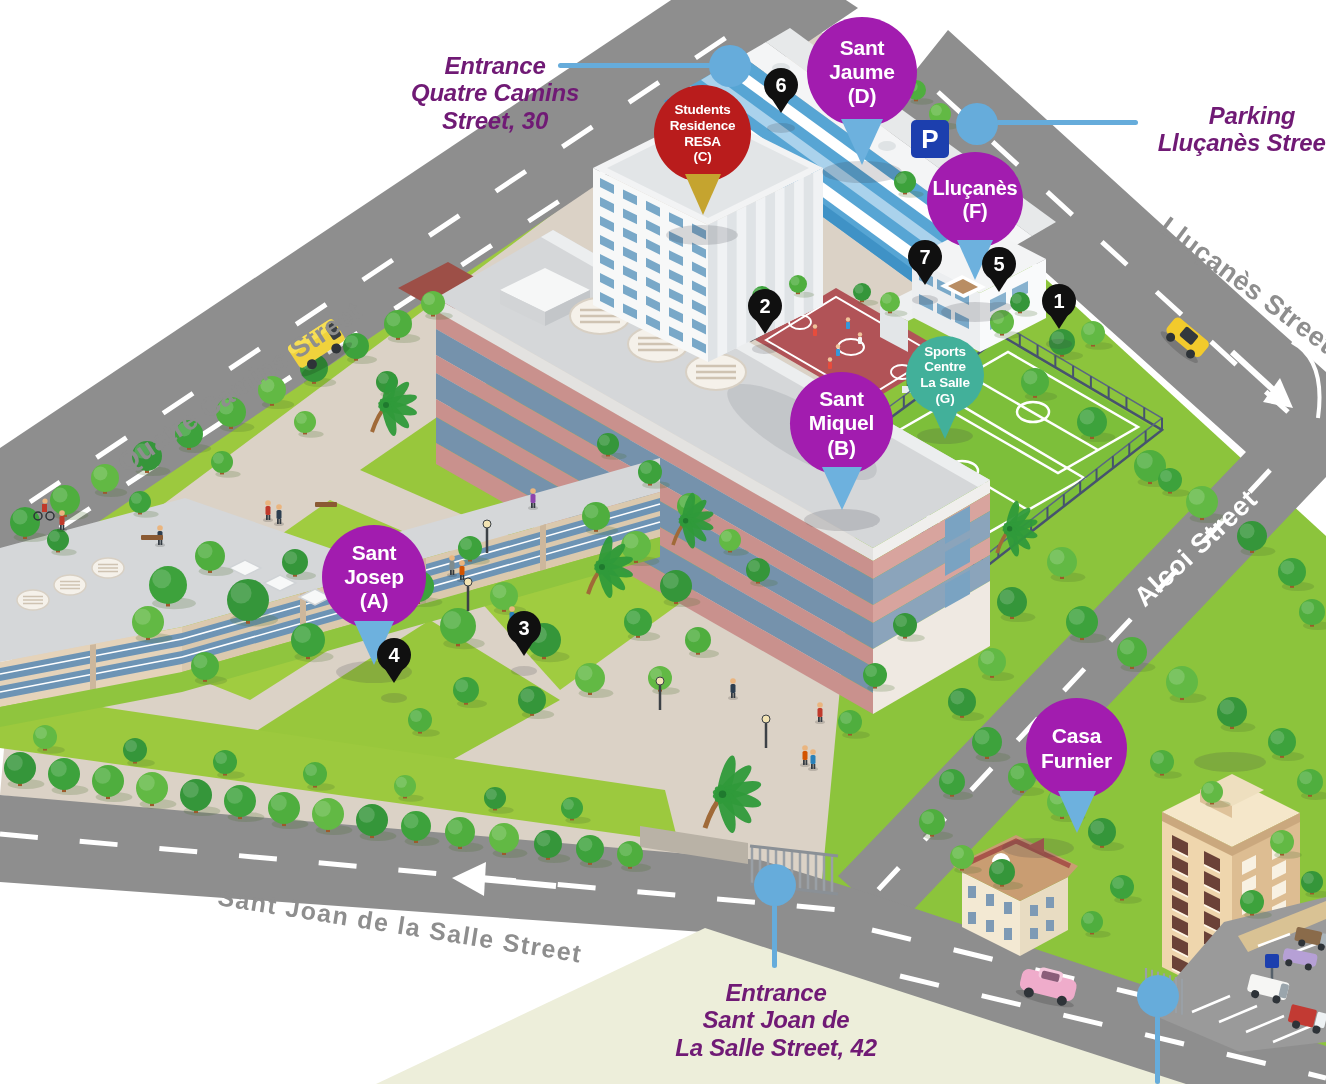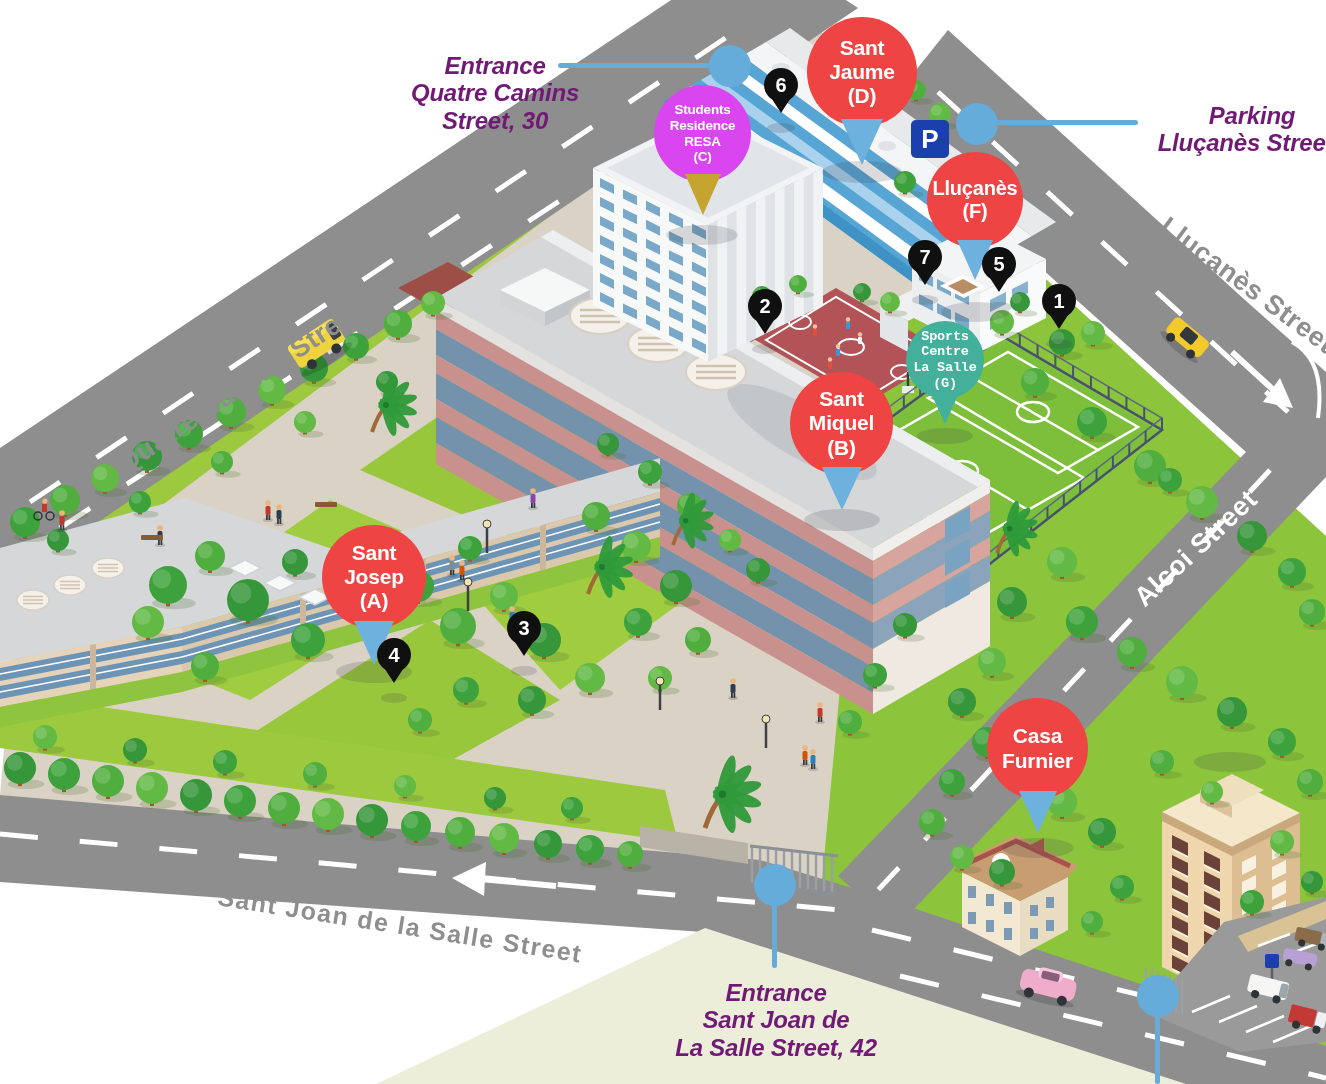"Sant" .pin-blue .c { background: #ef4444 -> #a21caf }
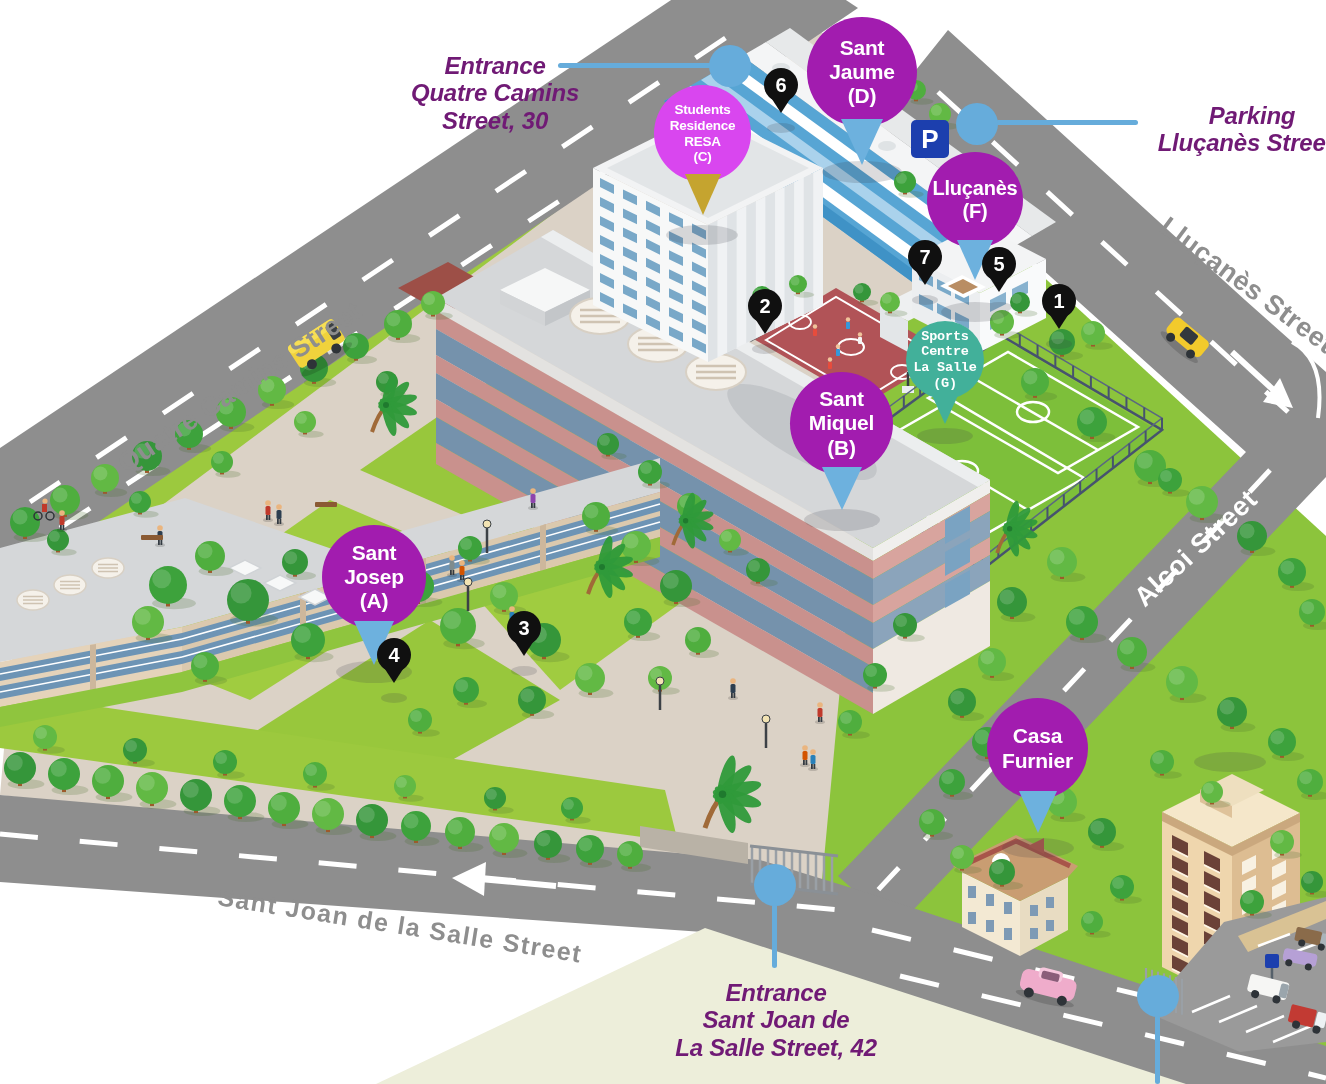"Students" .pin-gold .c { background: #d946ef -> #b91c1c }
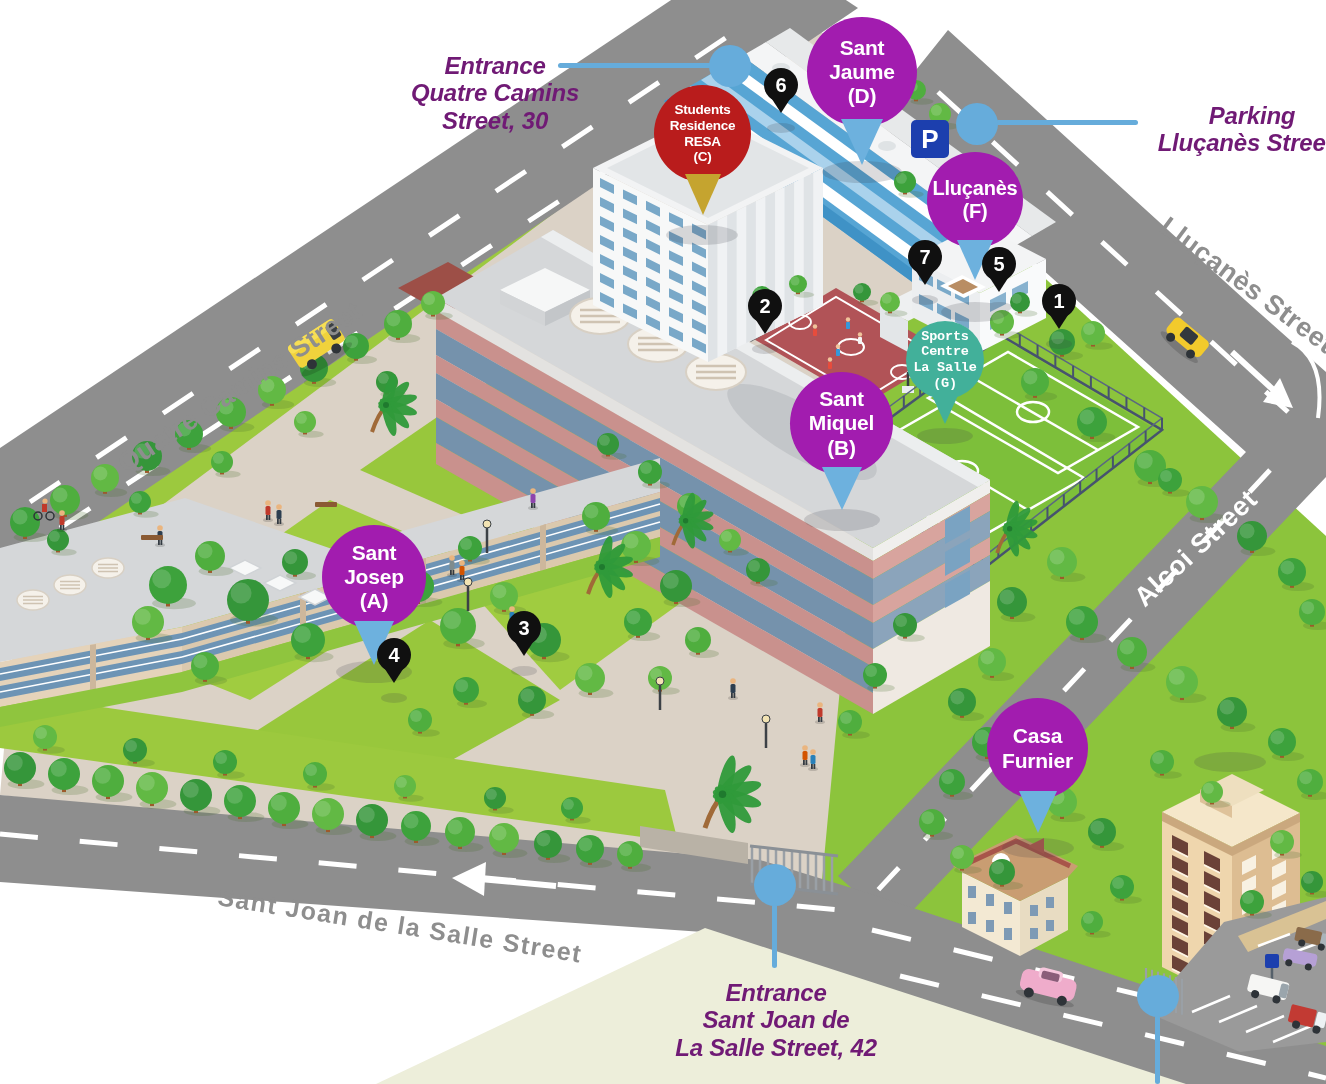"Sports" div.pin { font-family: Liberation Mono, monospace -> none; top: 321px -> 336px }
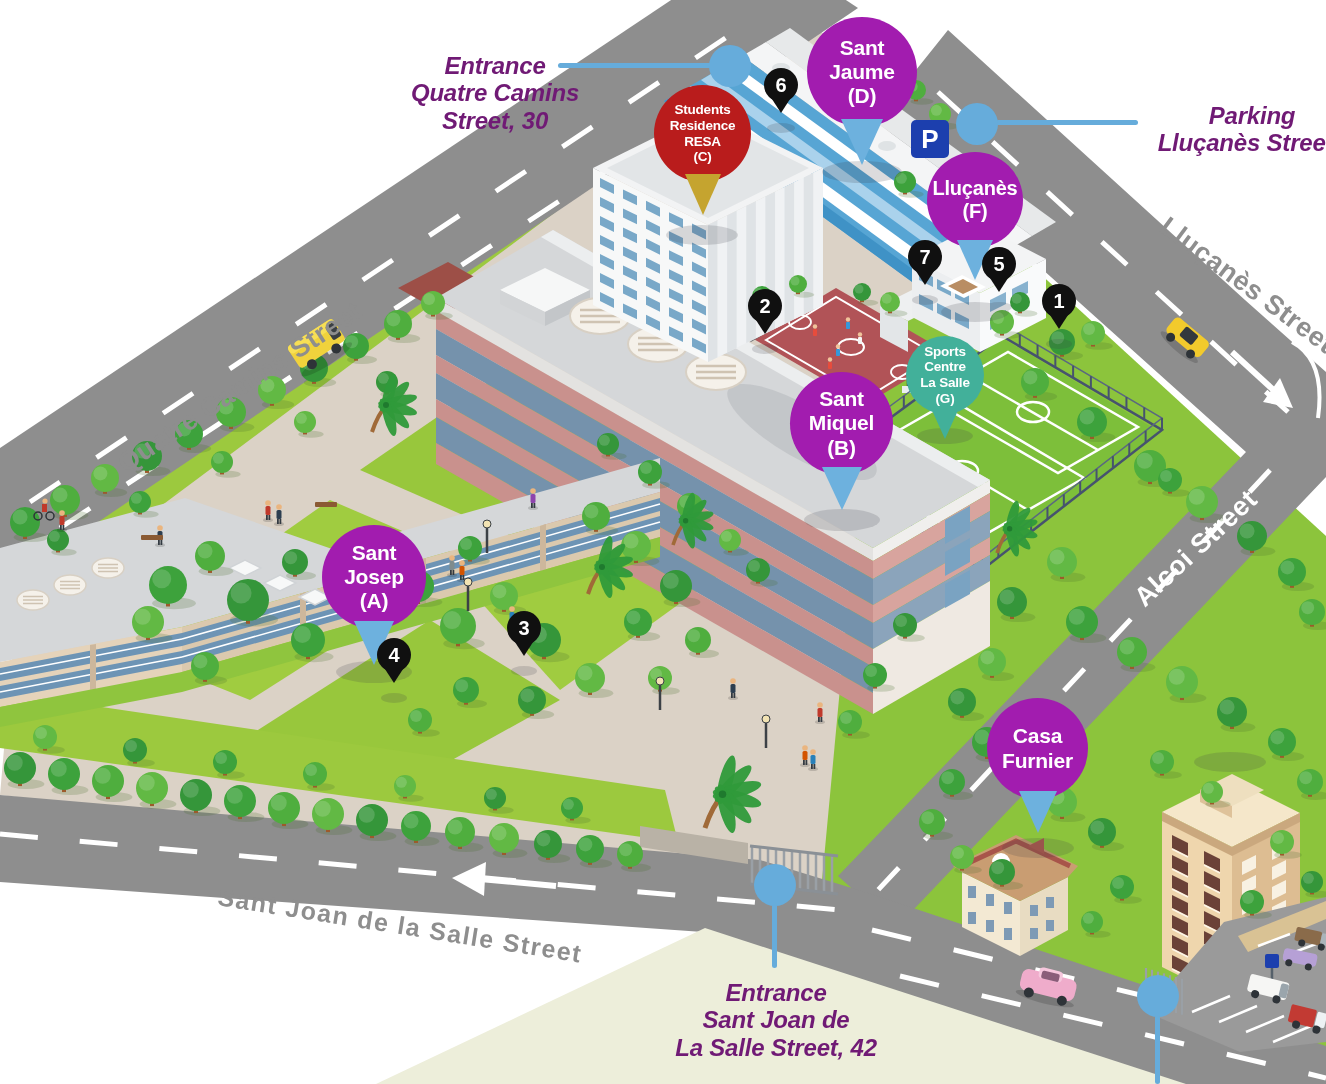"Casa" div.pin { left: 987px -> 1026px }
